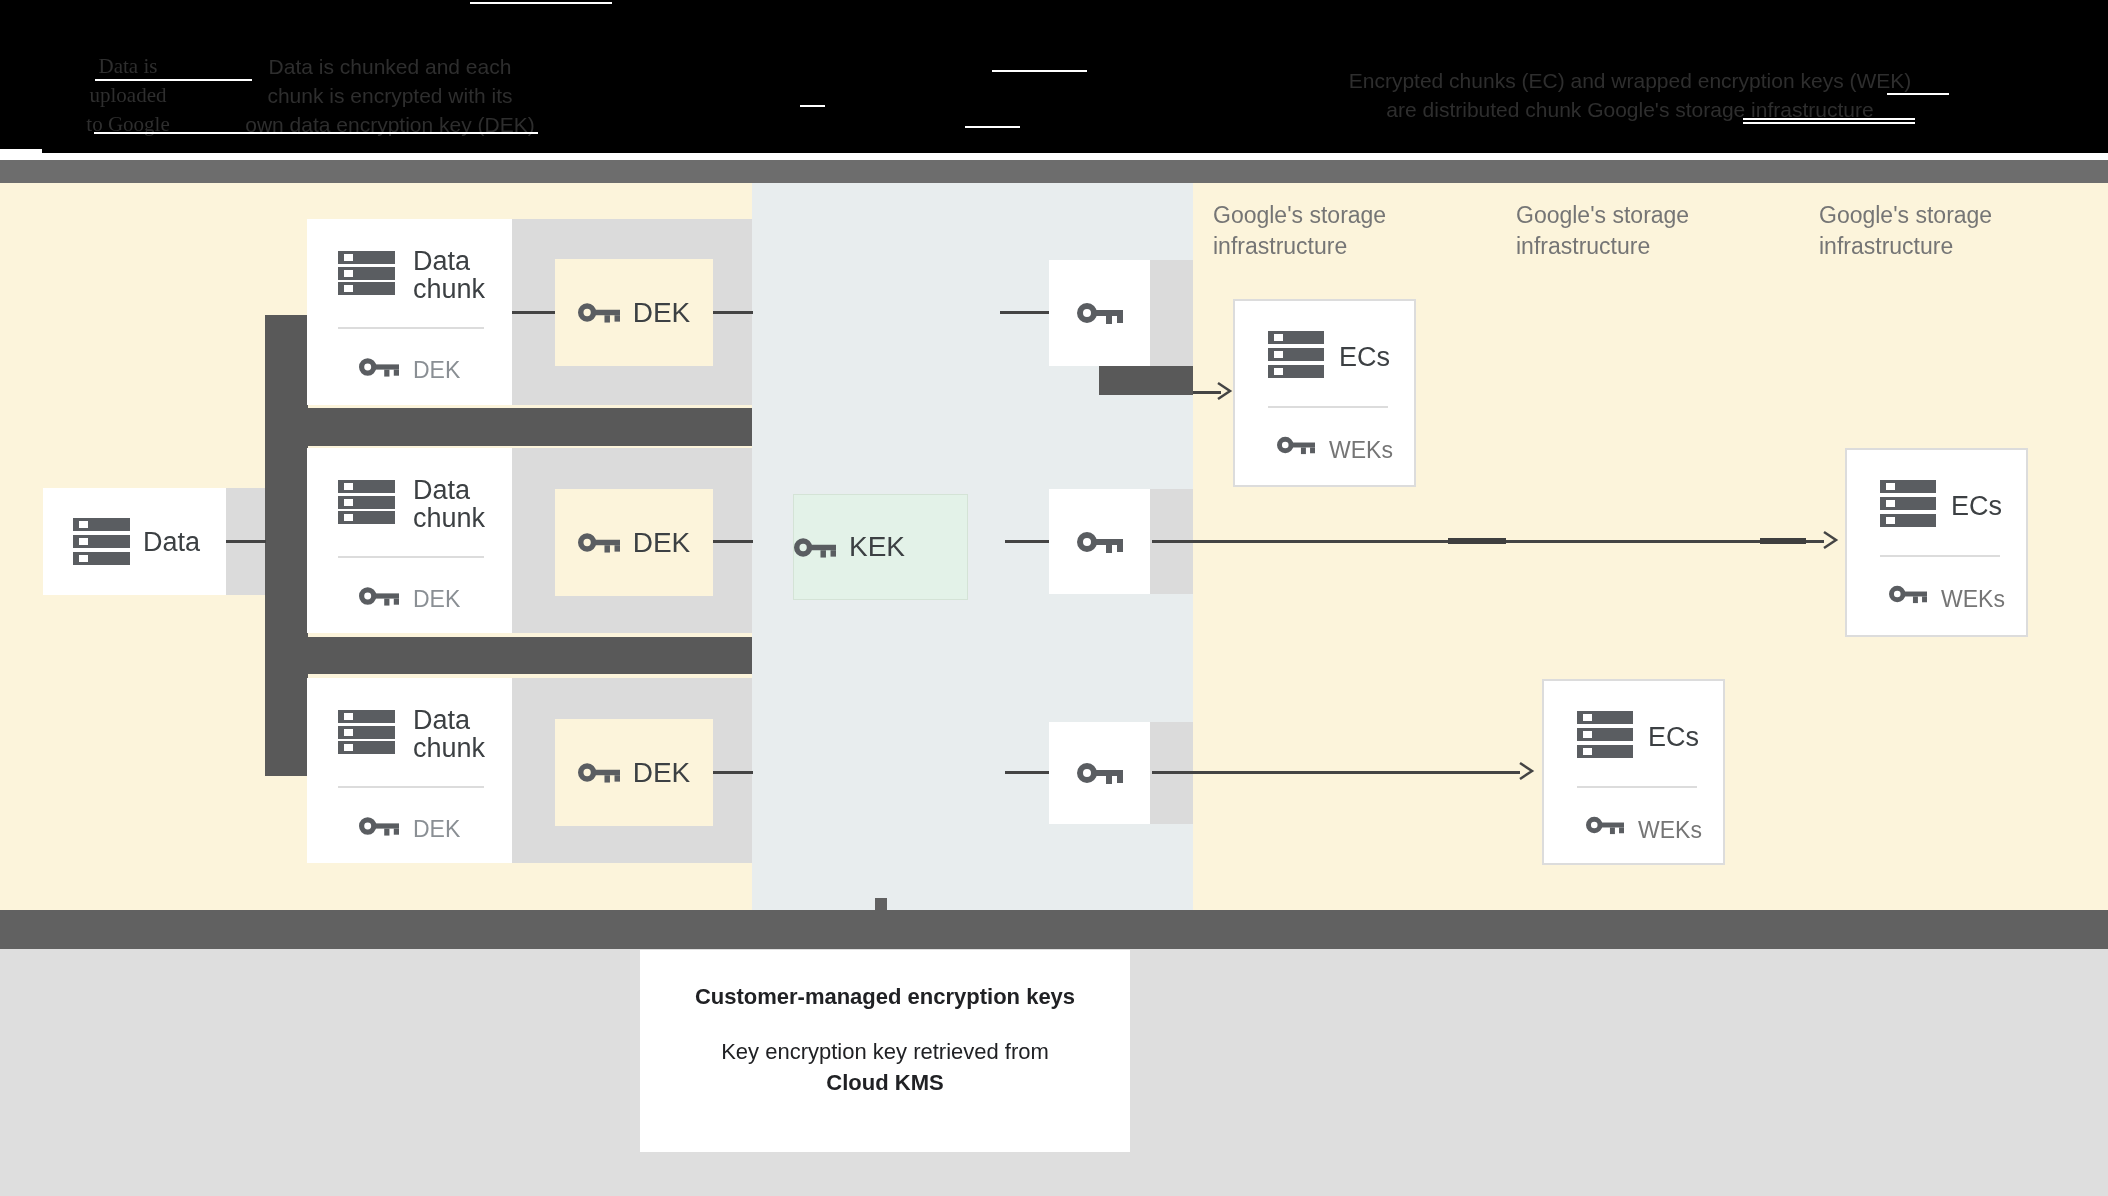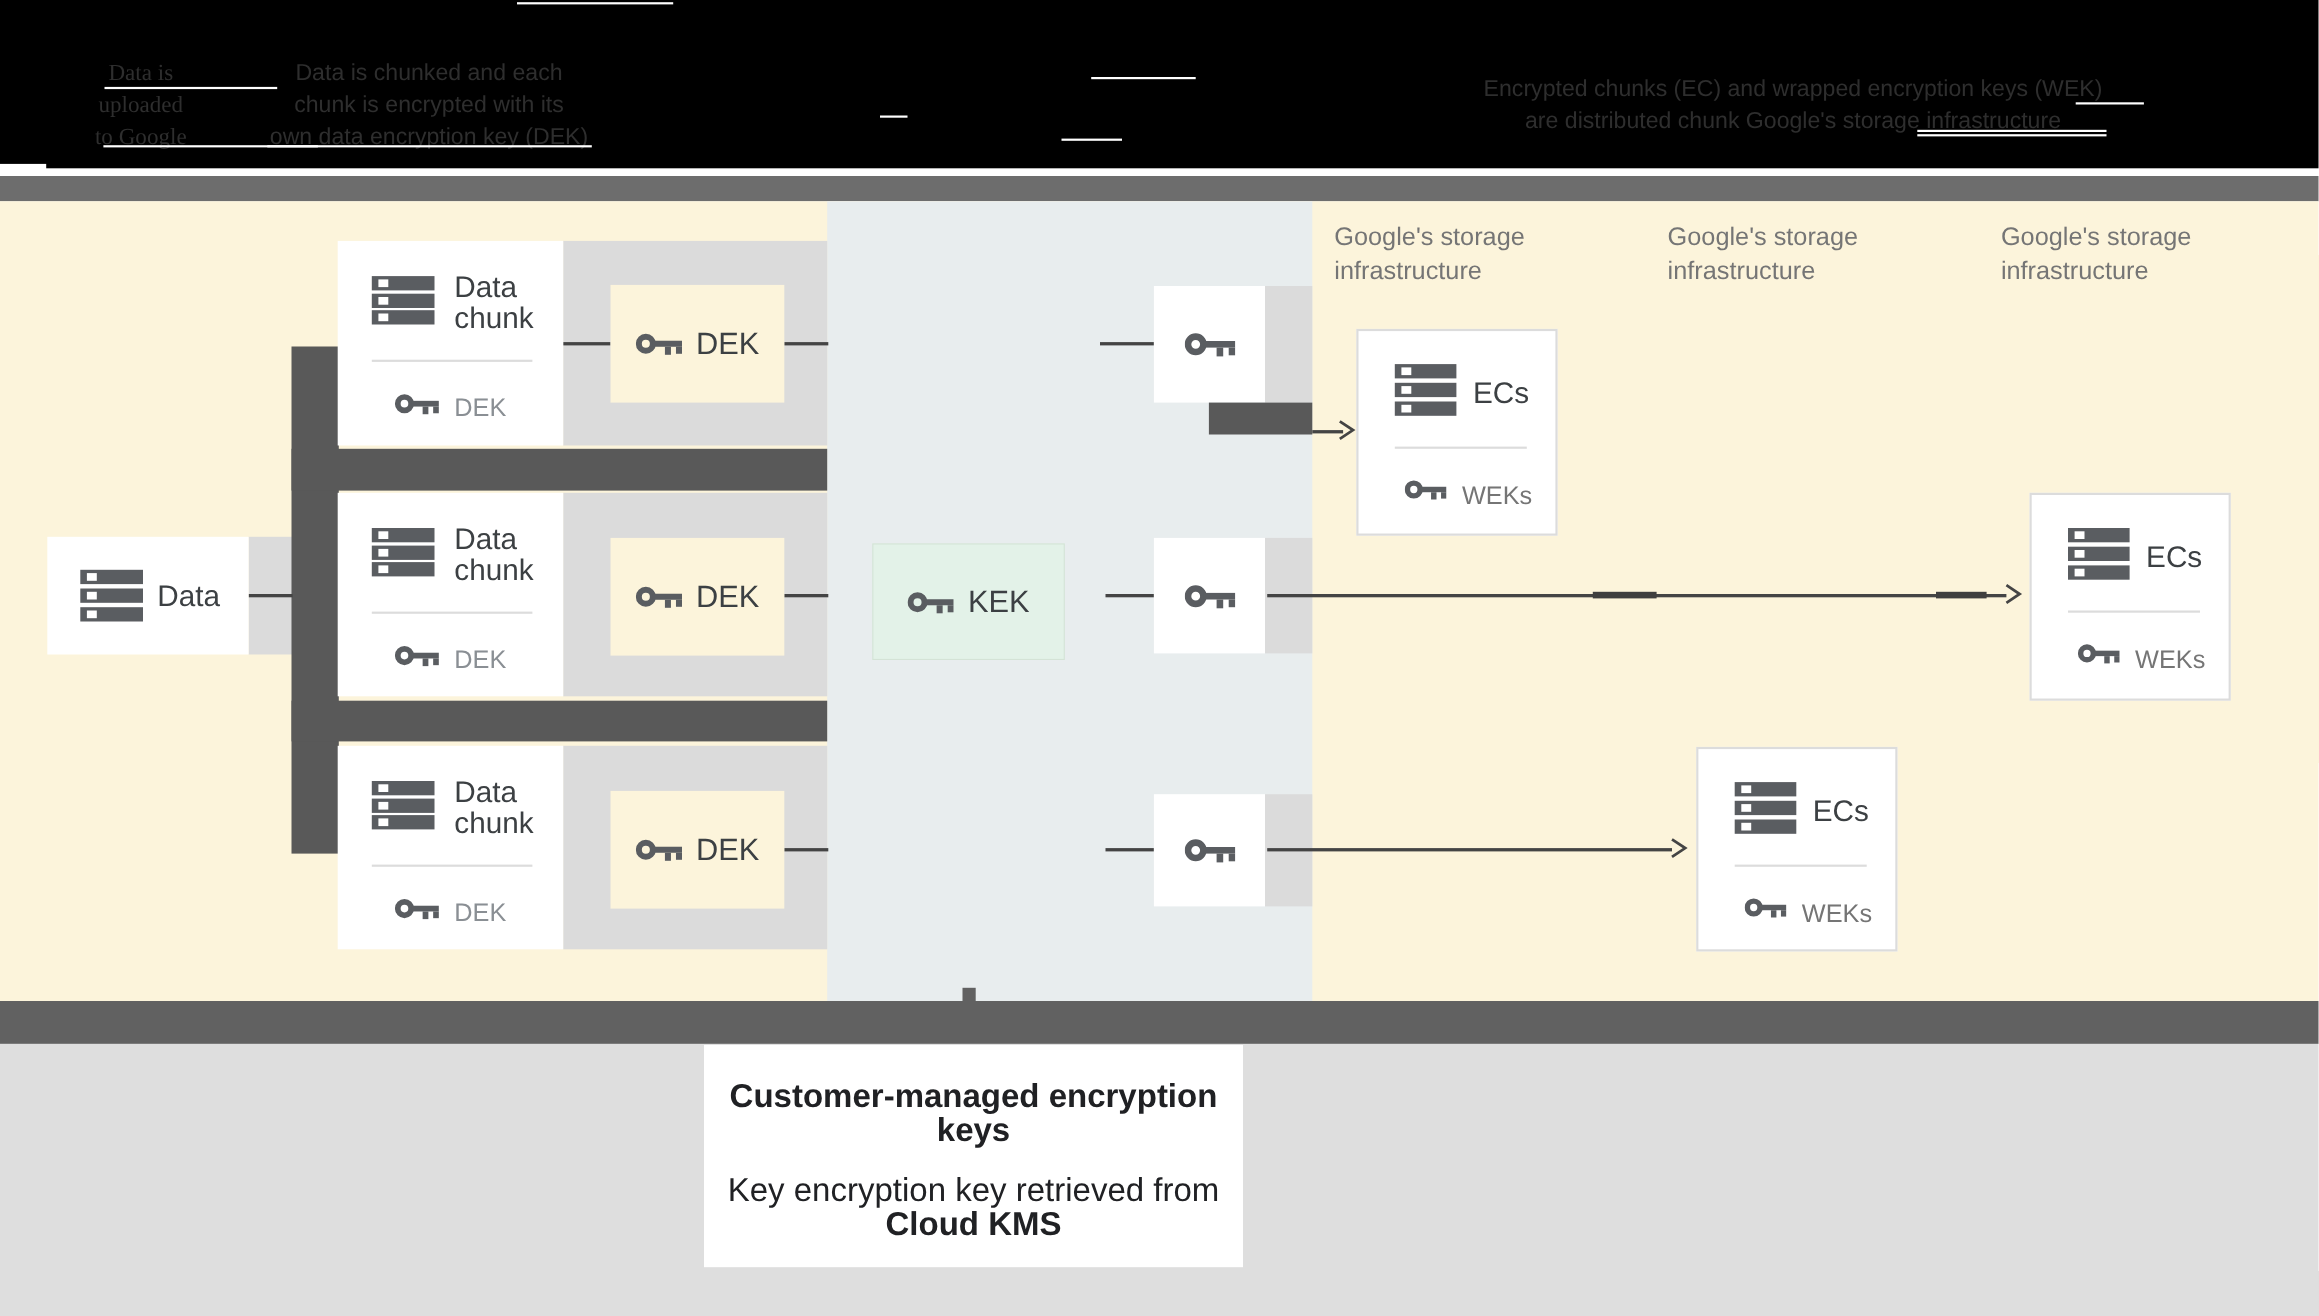"KEK" .kekbox { justify-content: center -> none }
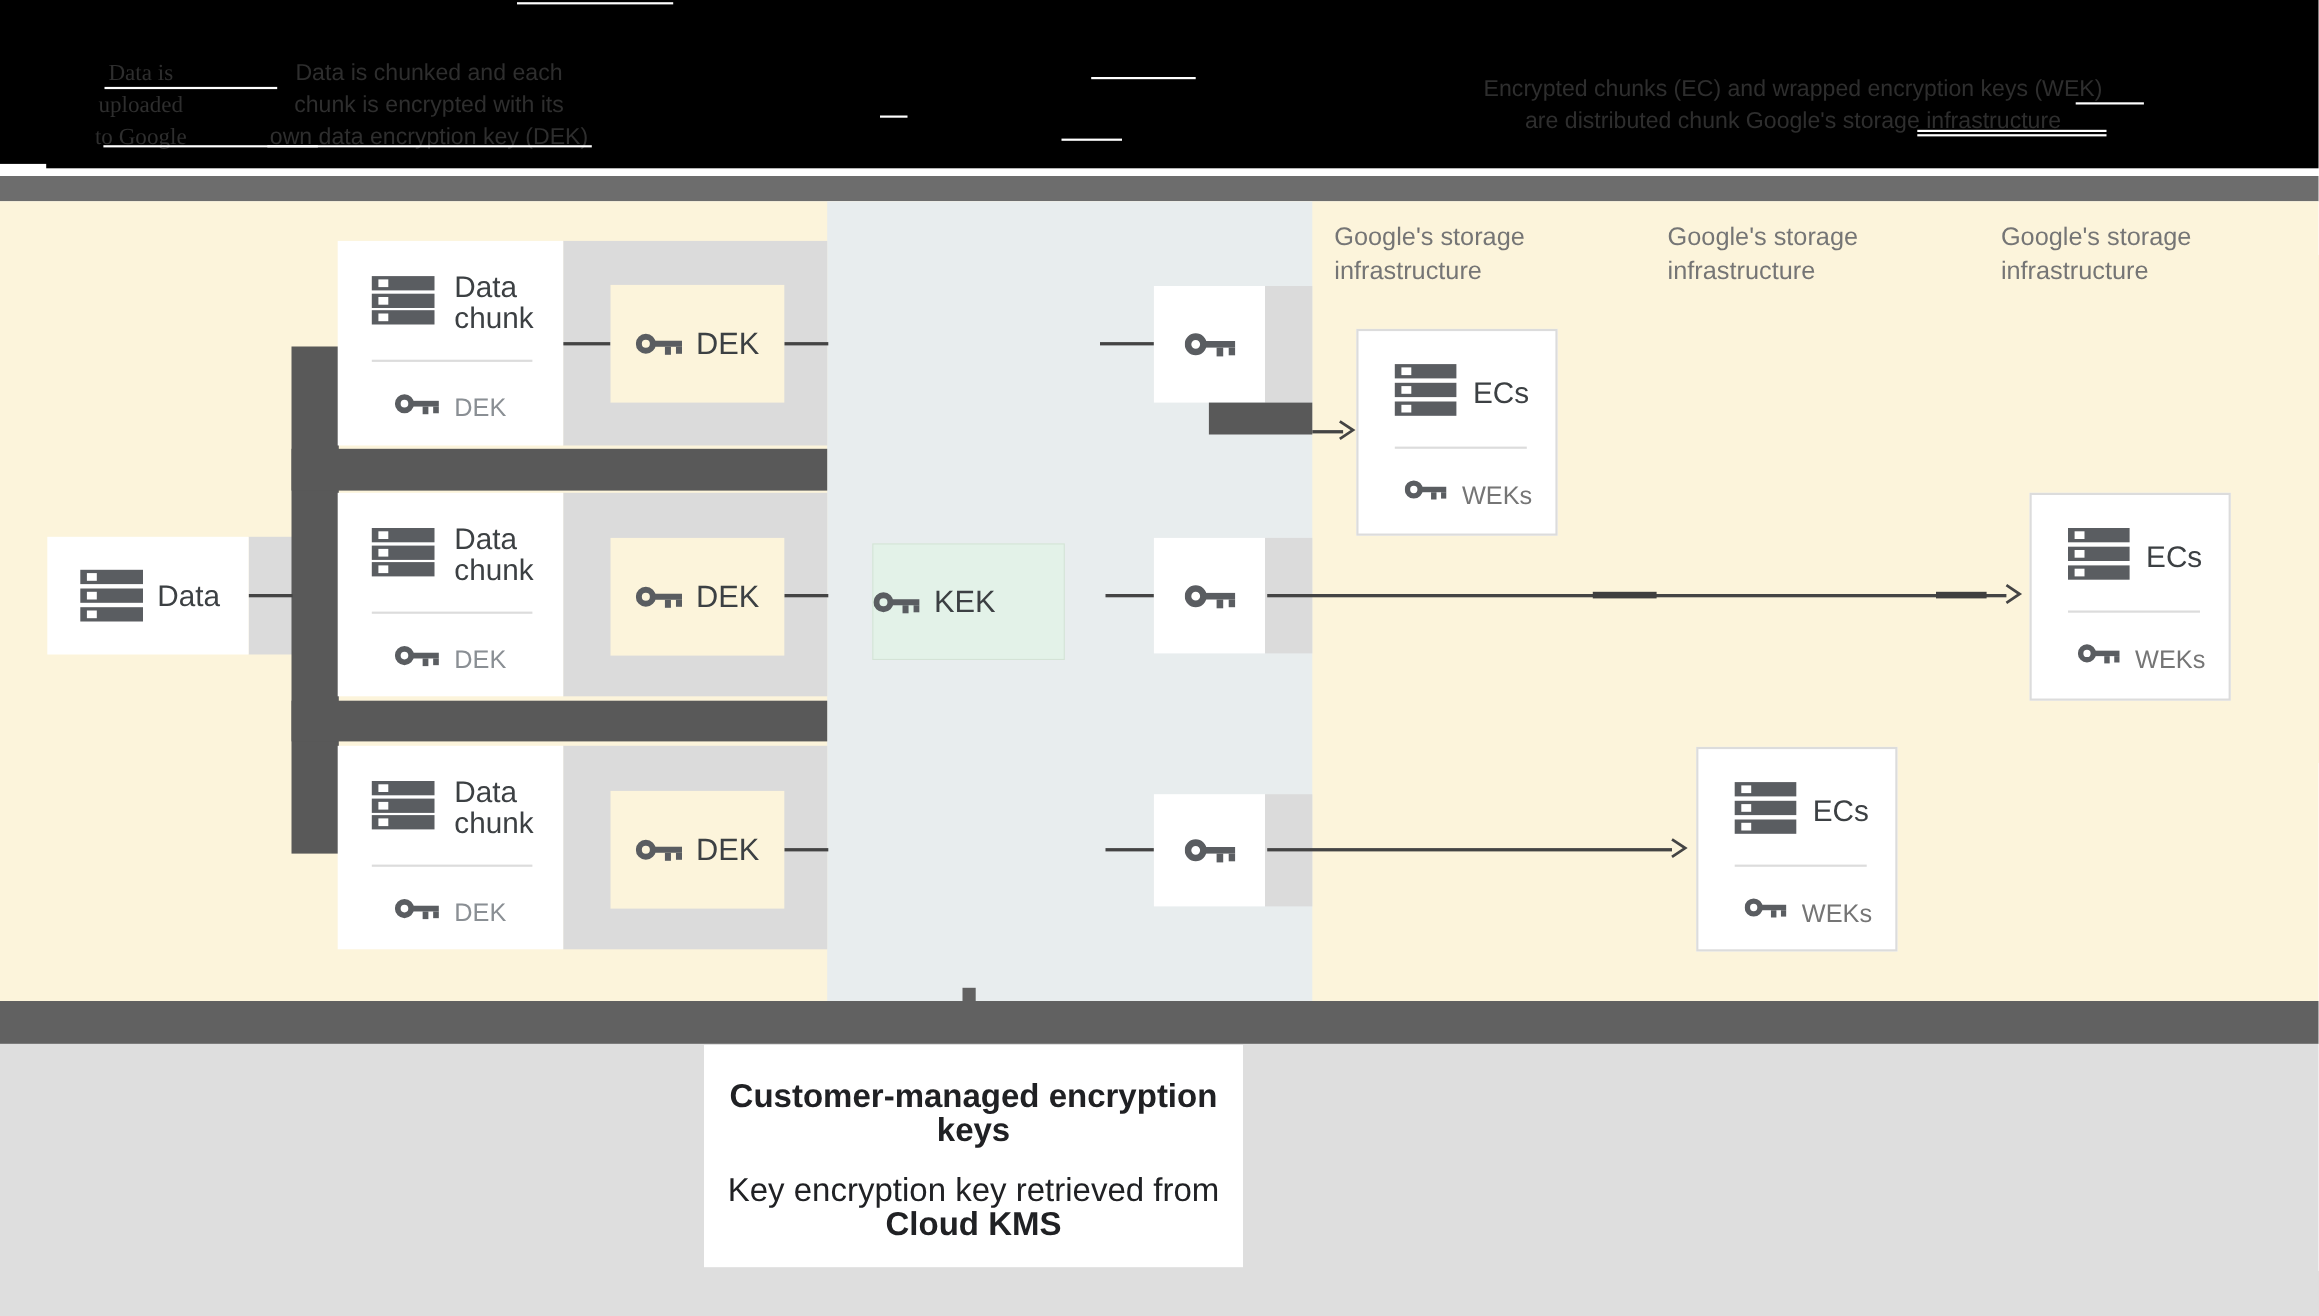"Customer-managed encryption keys" .caption { font-size: 30px -> 22px }
